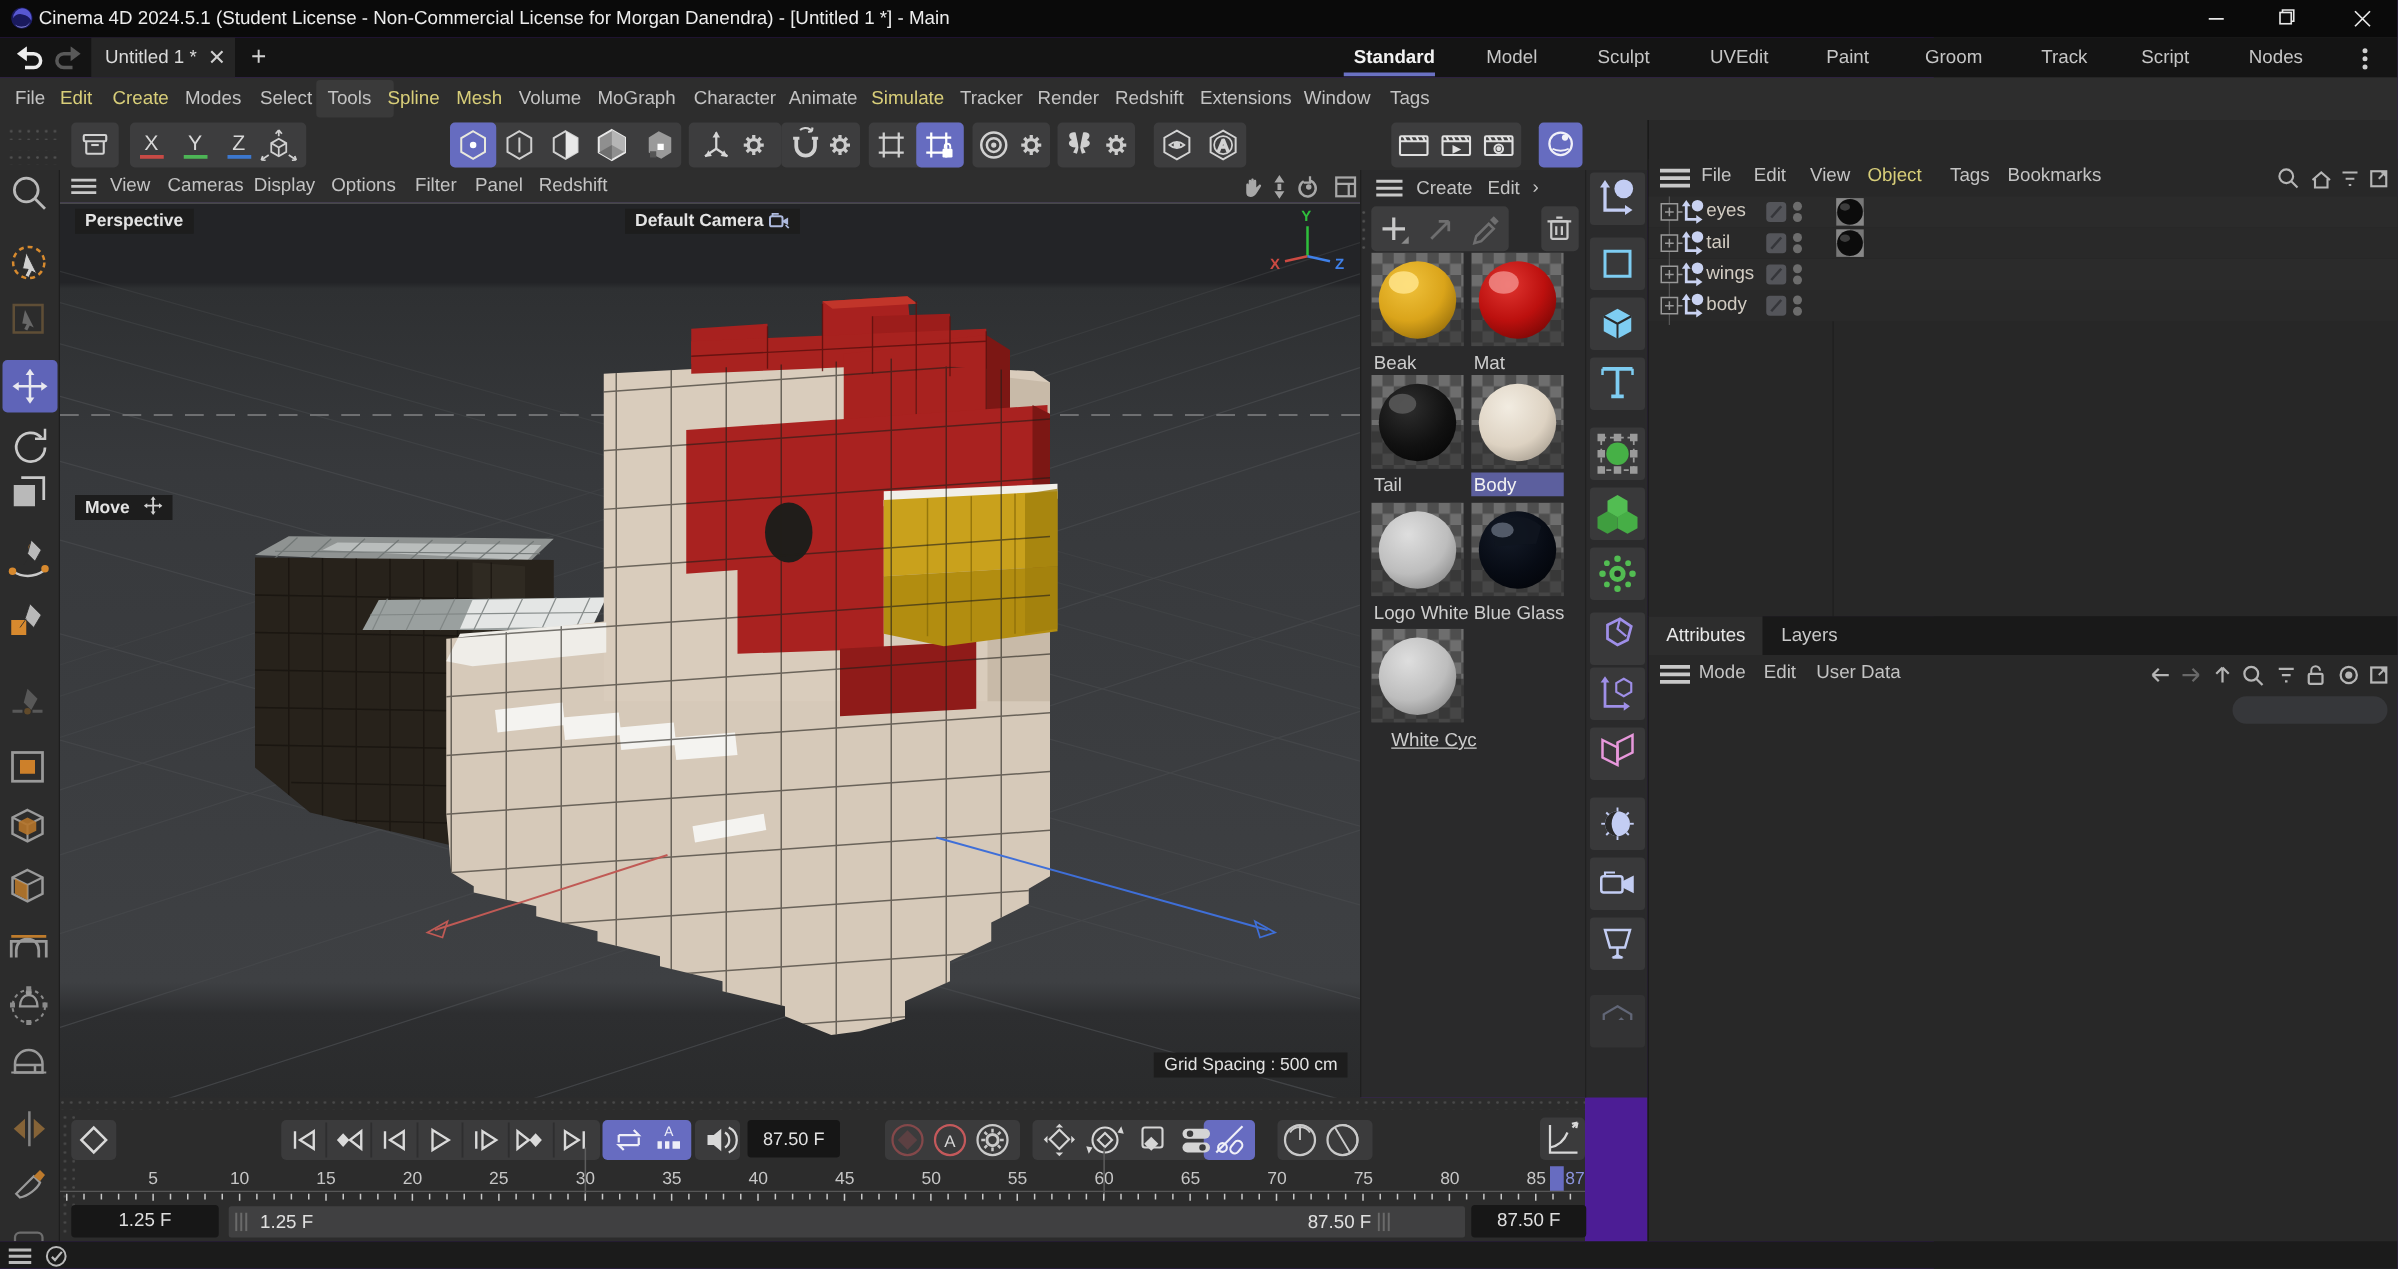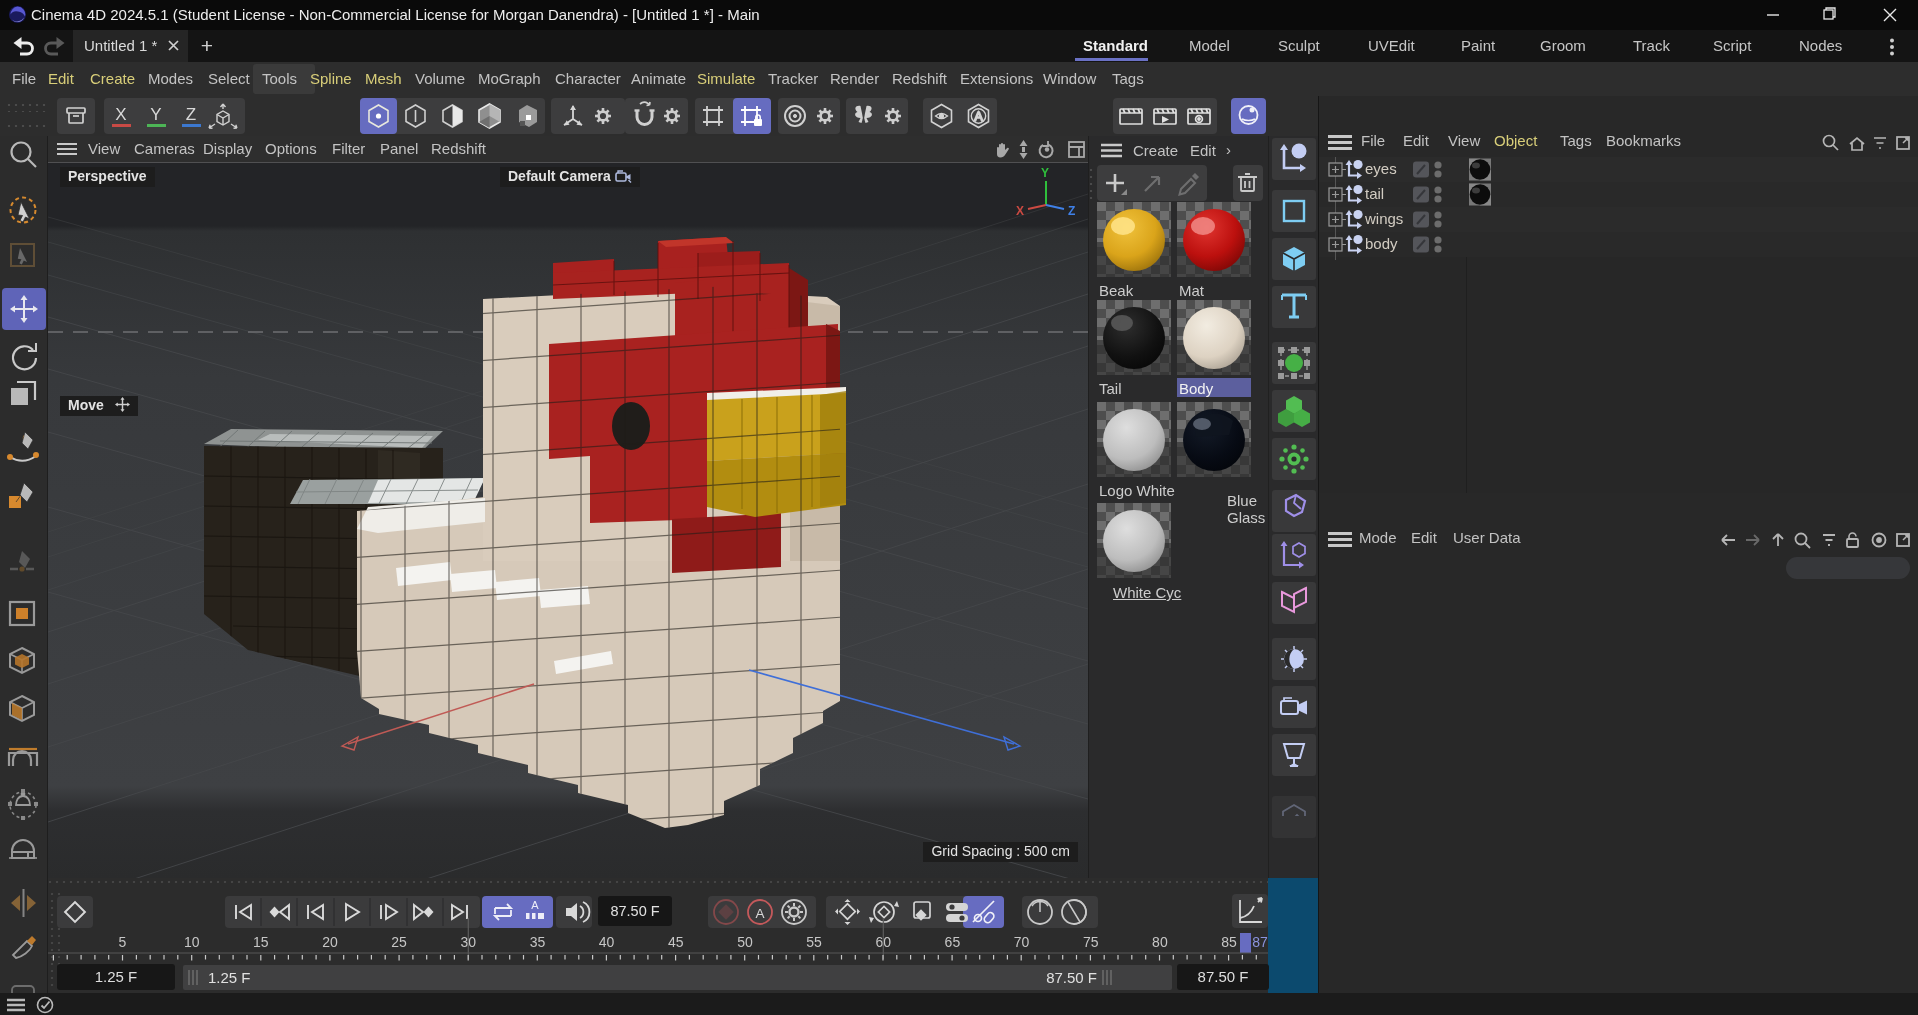"Cinema 4D 2024.5.1 (Student License" #root { background: #0c4a6e -> #4c1d95 }
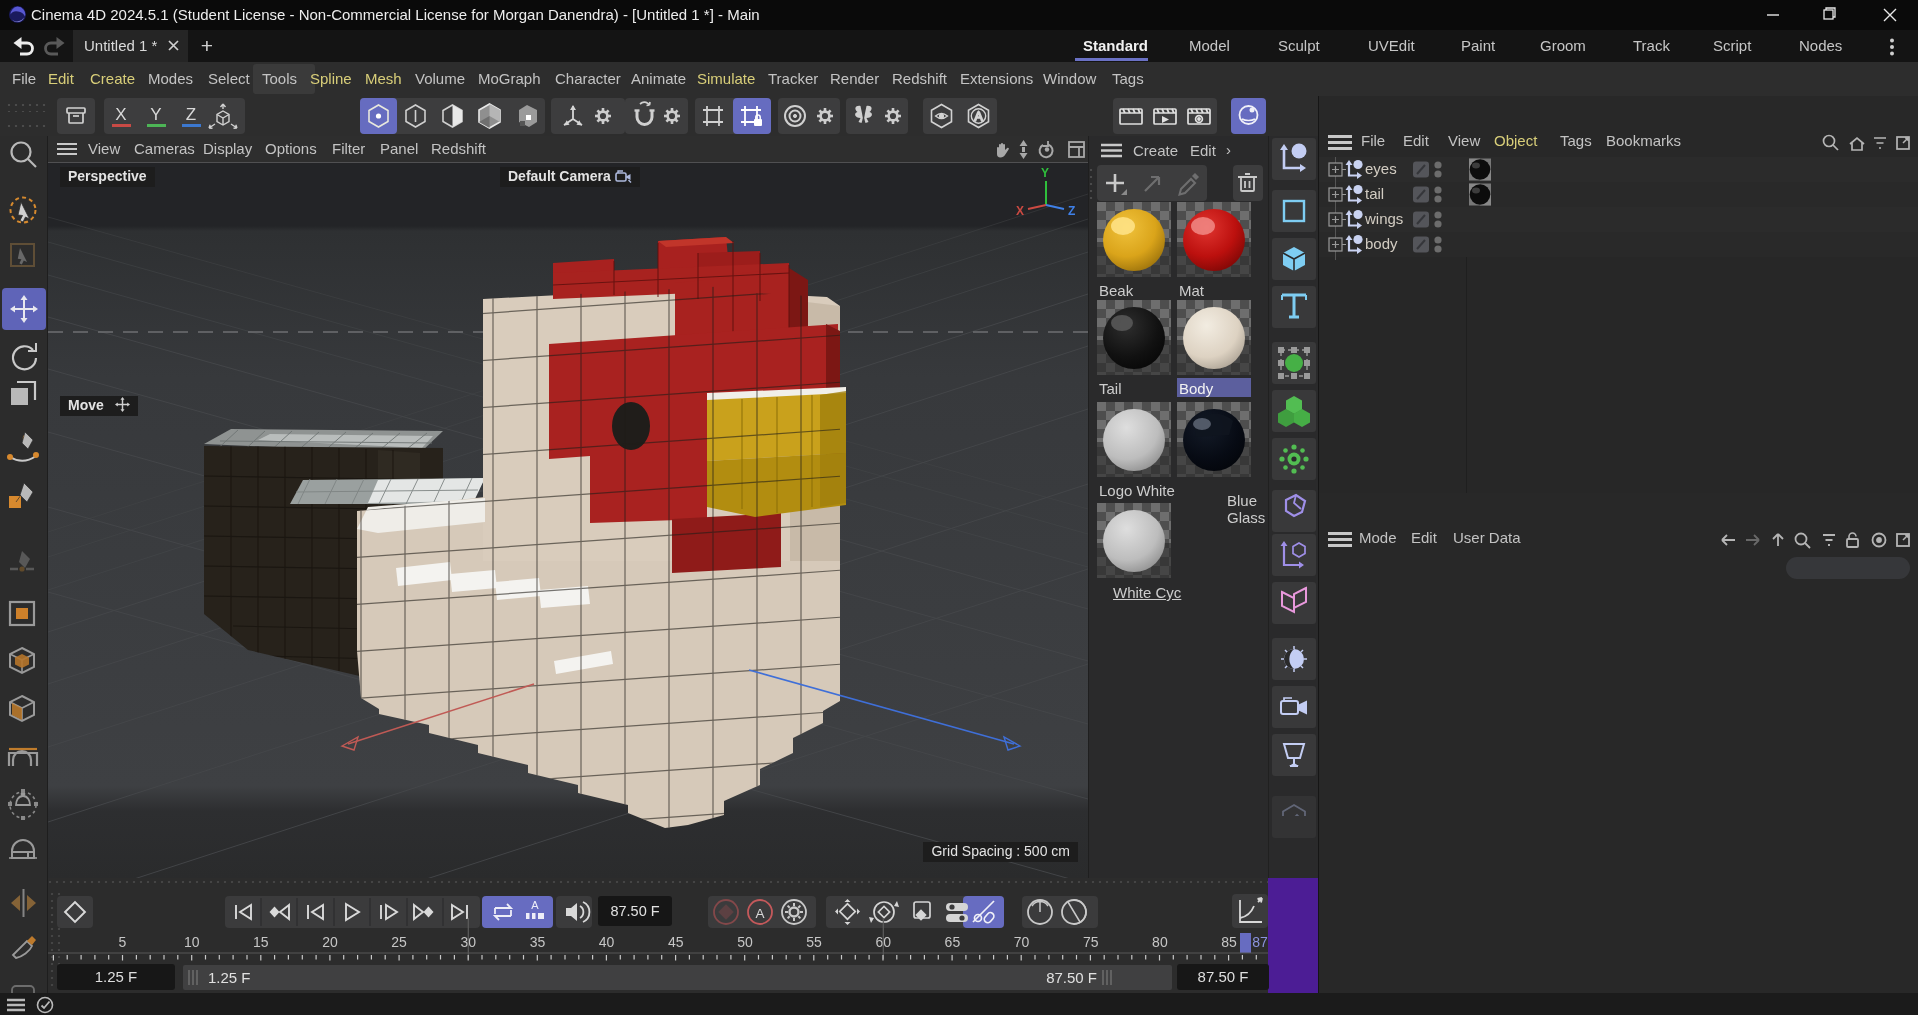"Blue Glass" div.matlabel { margin-left: 48px -> none; top: 356px -> 346px }
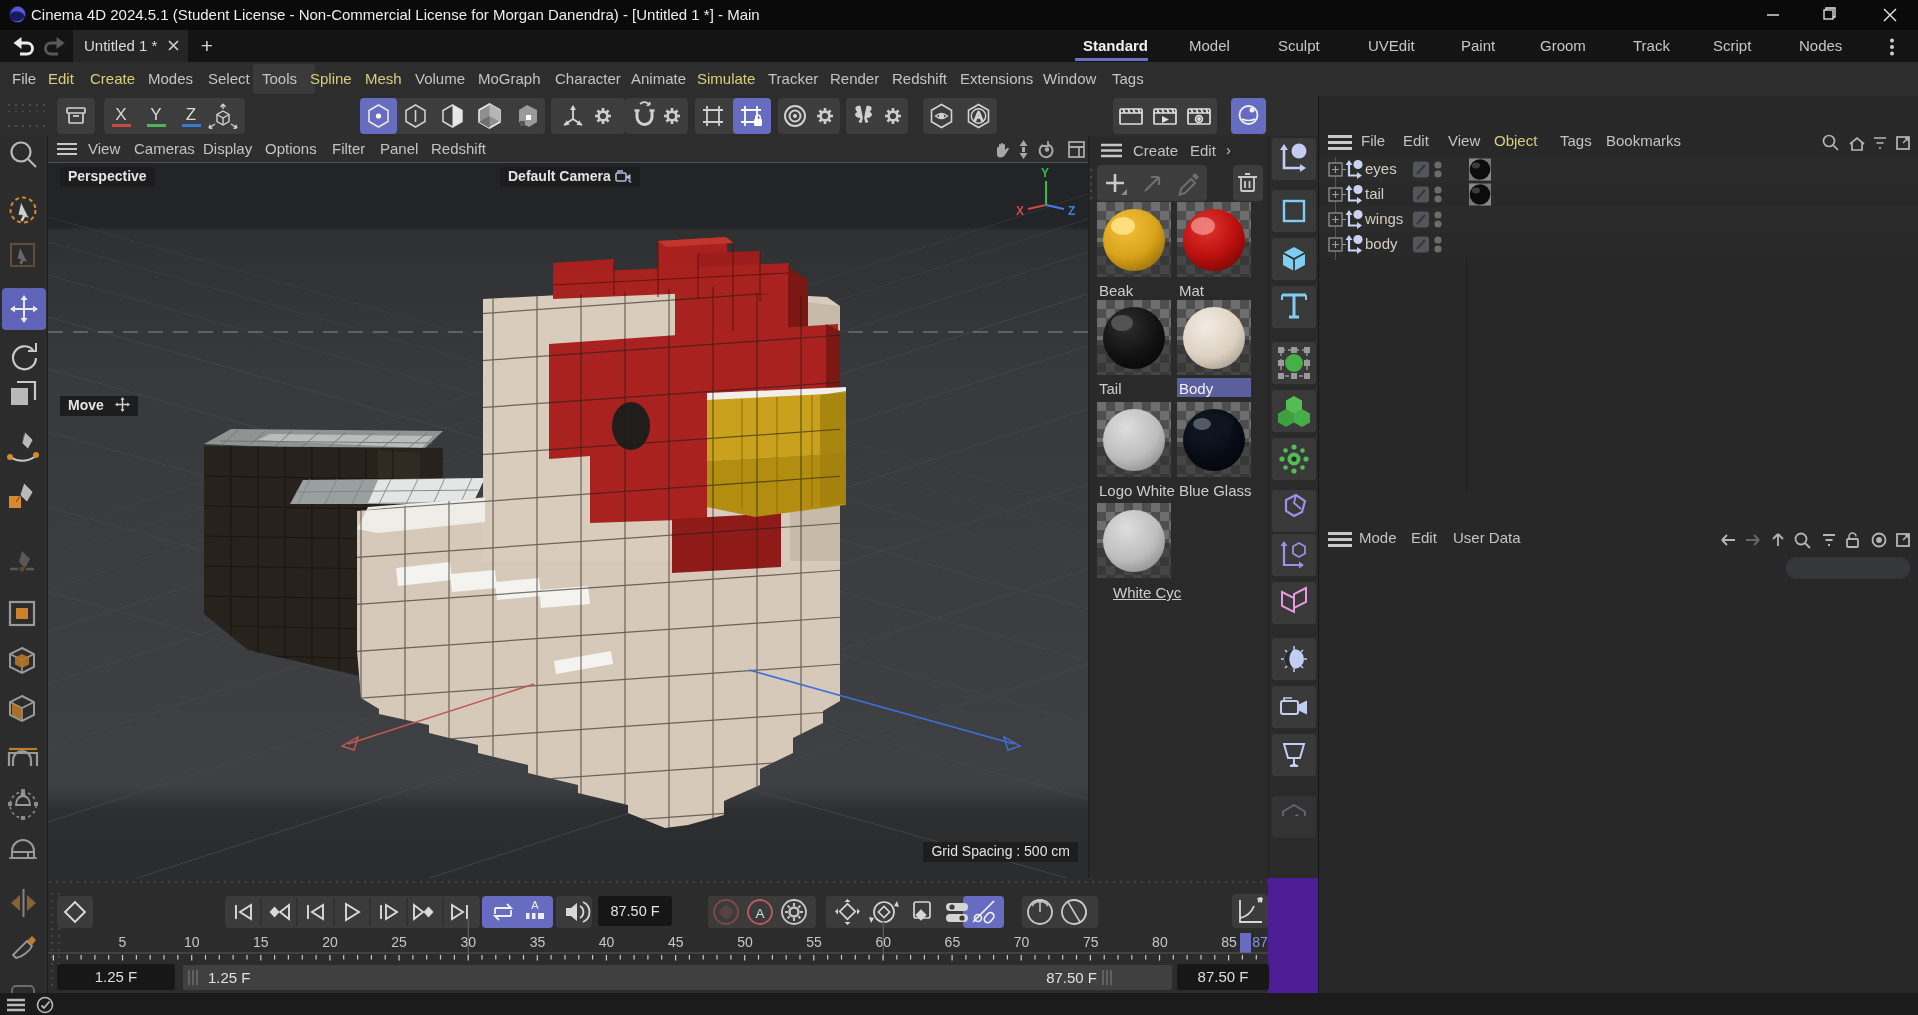"Attributes" div.ptabs { html: none -> <div> <div>Attributes</div> <div>Layers</div> </div> }
